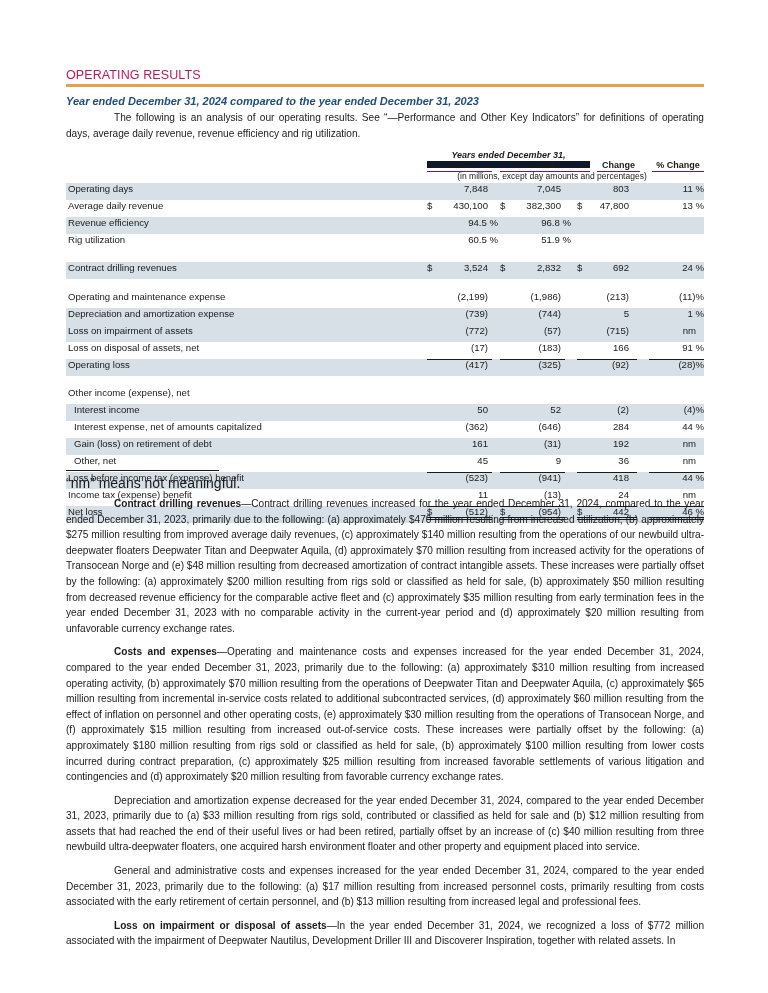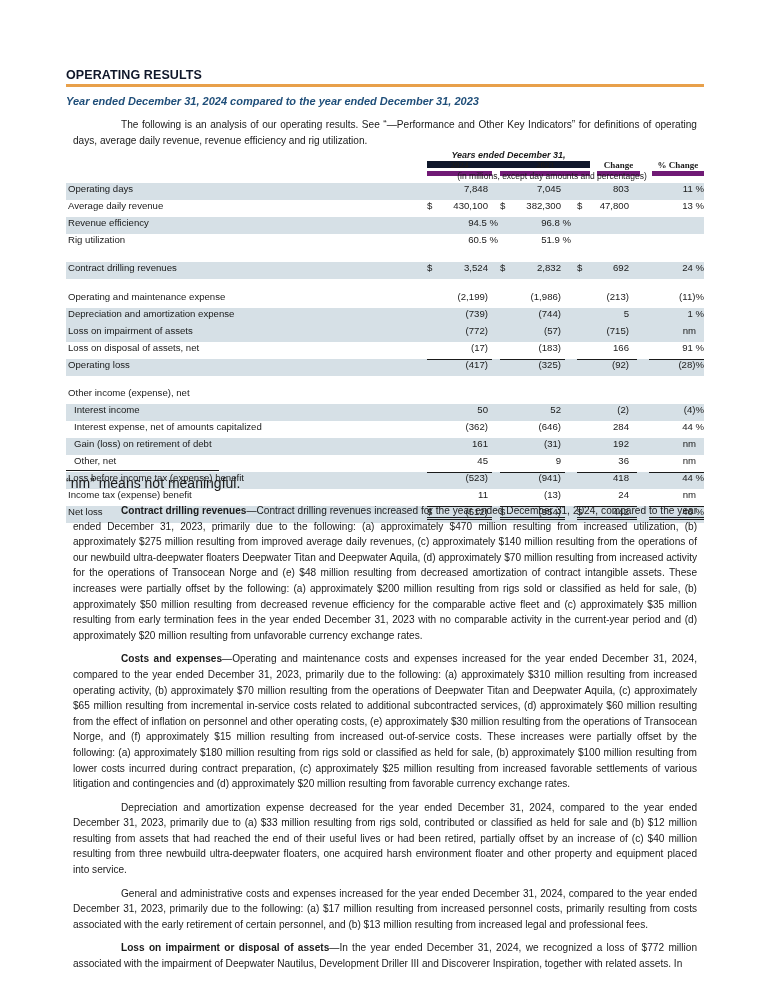"OPERATING RESULTS" .section-title { color: #0f172a -> #be185d; font-weight: bold -> normal }
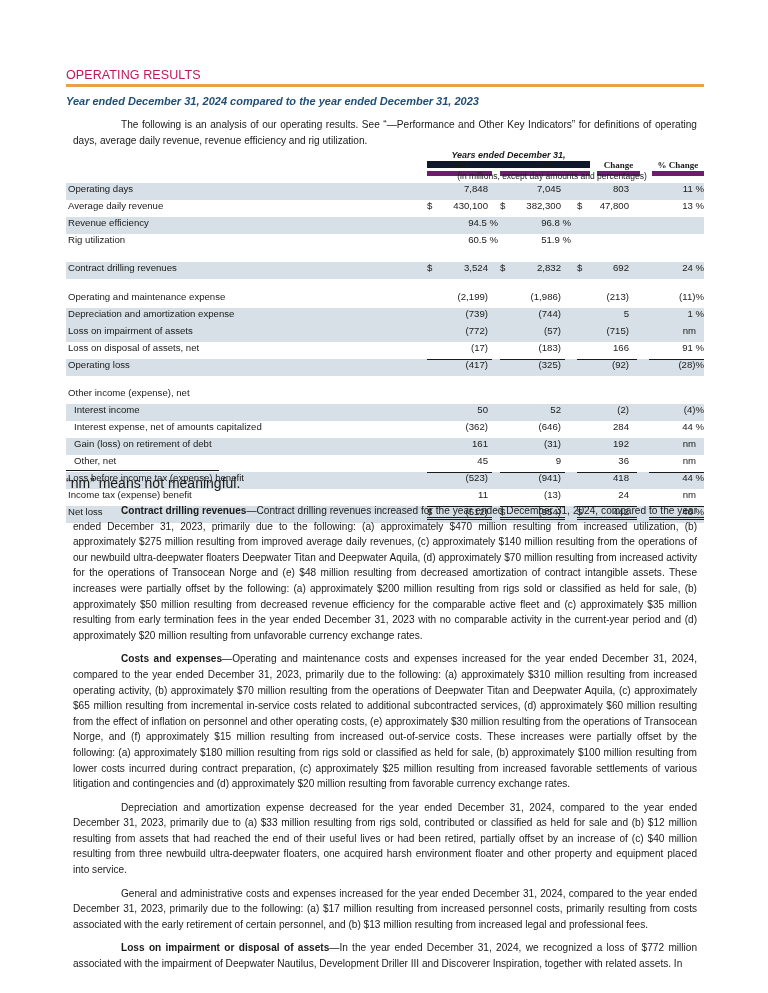"The following is an analysis" p.body { margin: 7px -> 0 }
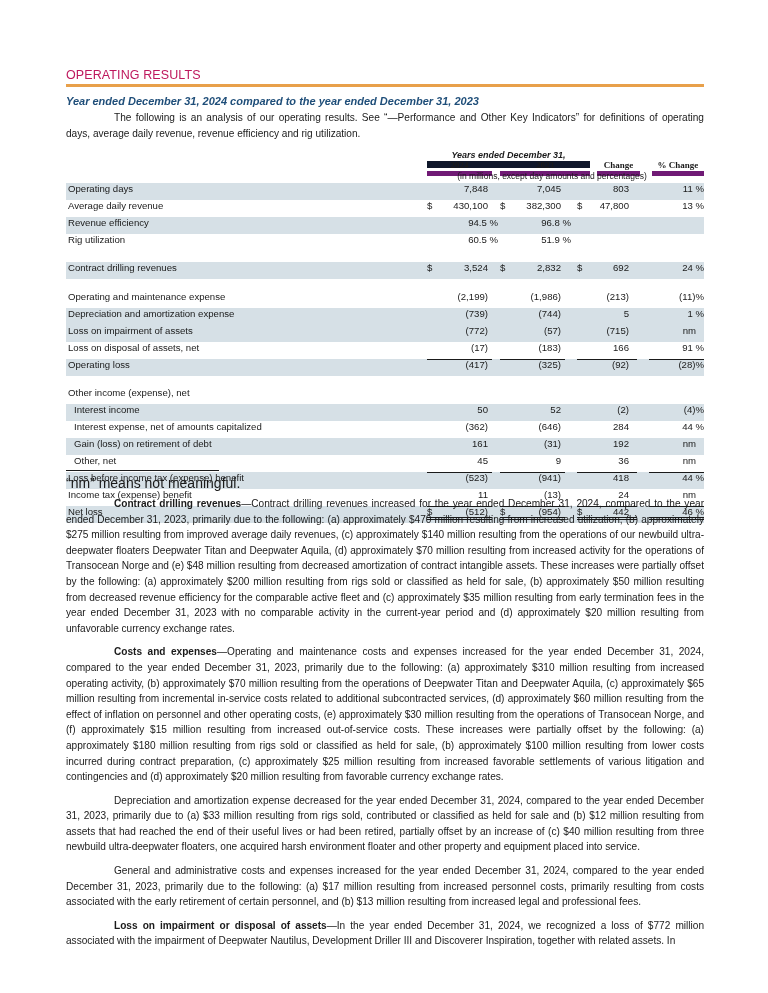"2024" .hdr-col { border-bottom: 5px solid #701a75 -> 1px solid #701a75; font-family: Liberation Serif, serif -> none }
